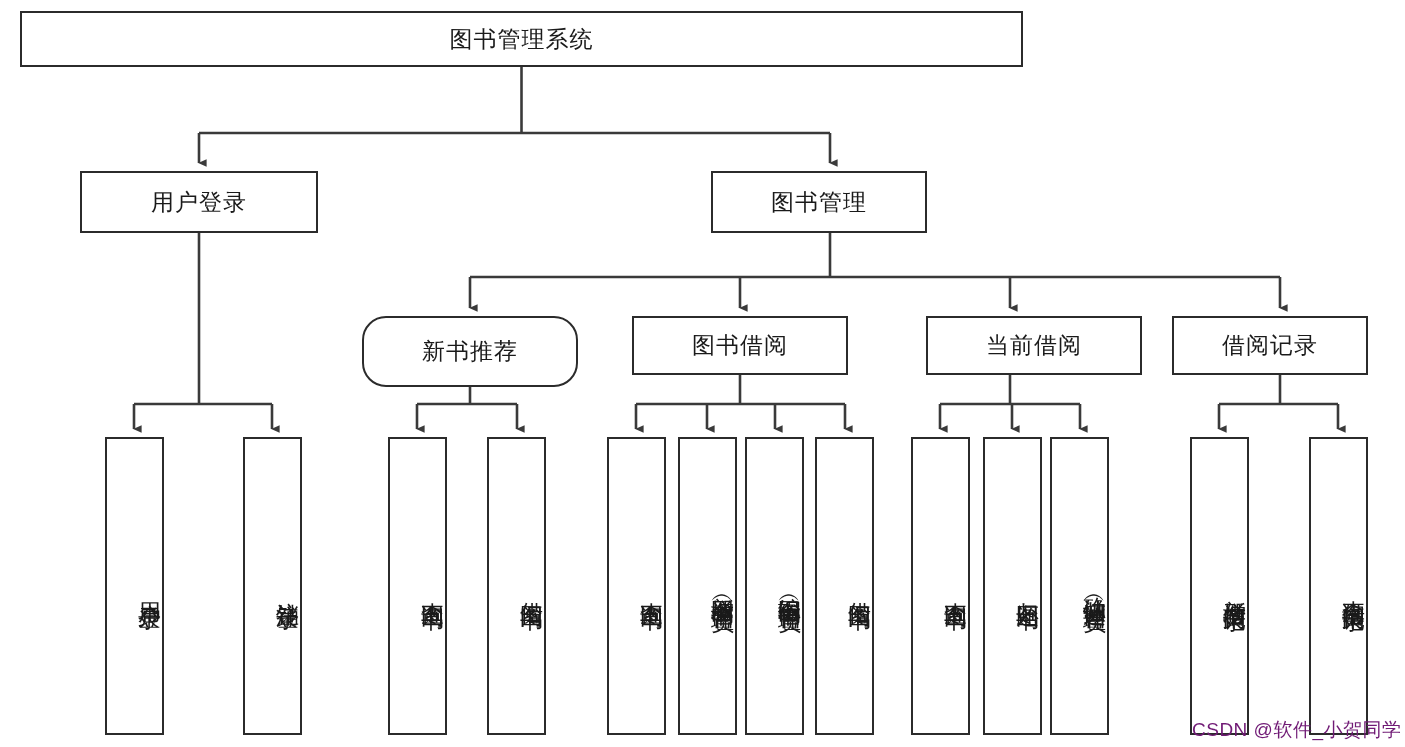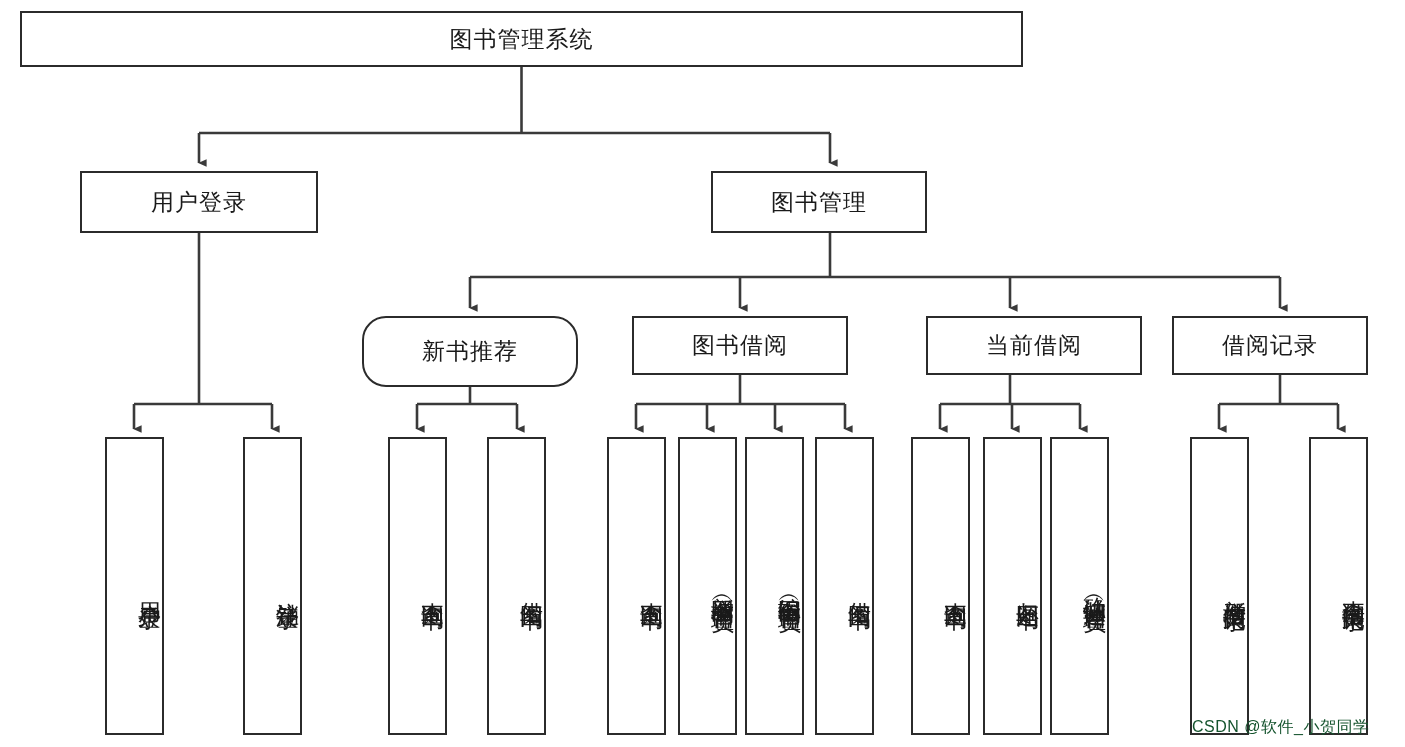"CSDN @软件_小贺同学" .watermark { color: #14532d -> #701a75; font-size: 16px -> 19px }
